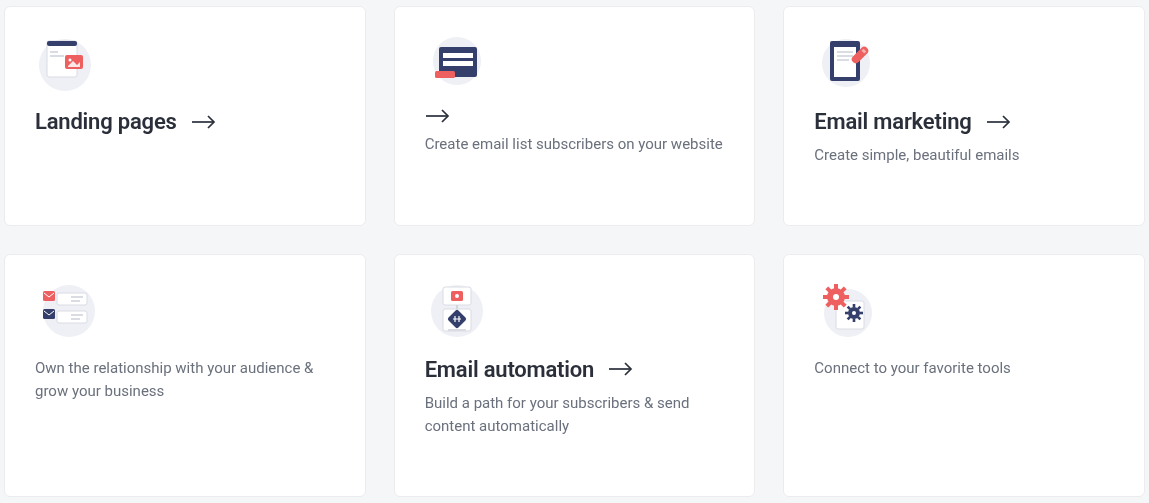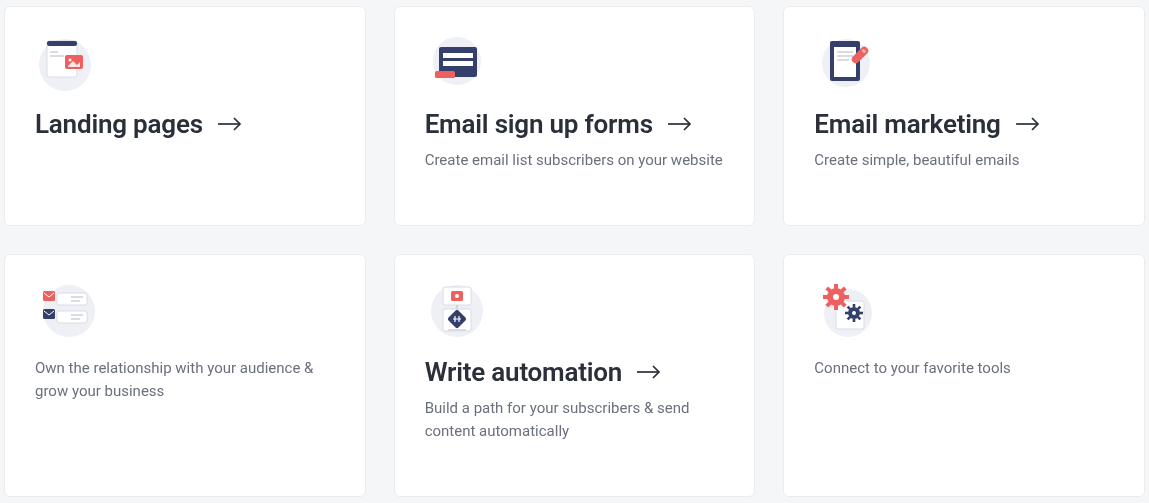"Landing pages" .card-title { font-size: 26px -> 22px }
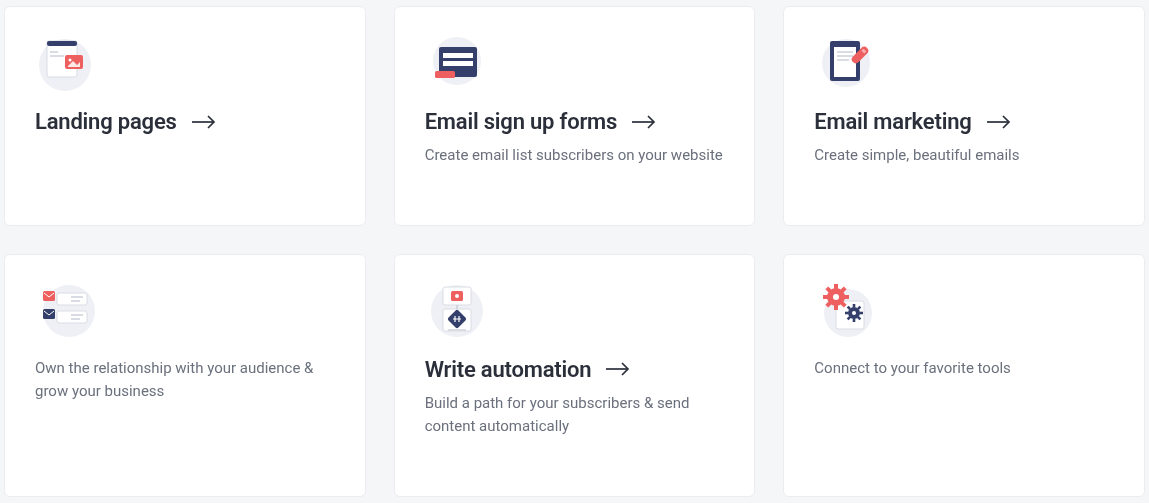"Email sign up forms" span.card-title { html: <span>Email sign up forms</span> -> none }
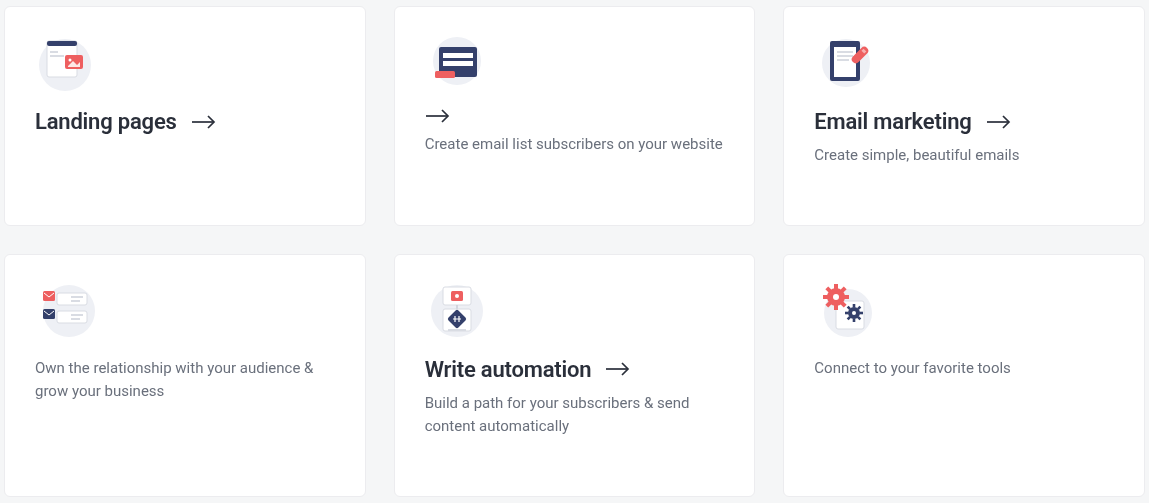"Write automation" span.card-title { text: Write -> Email }
